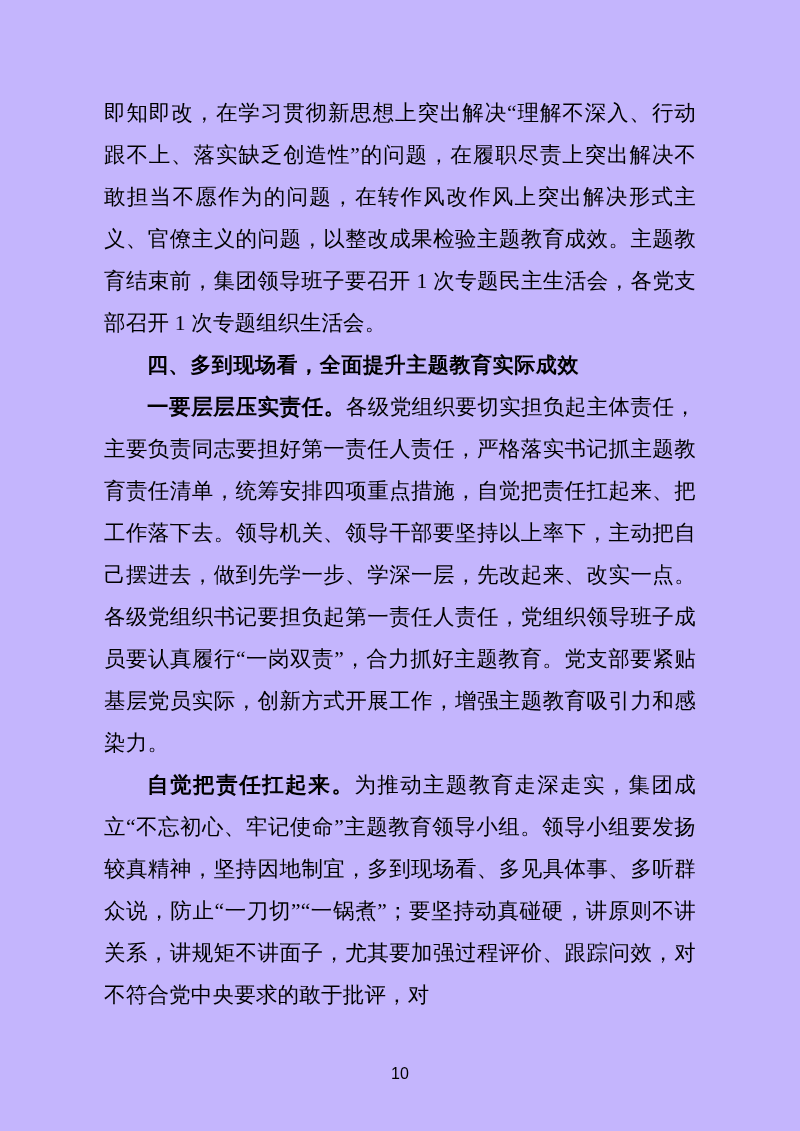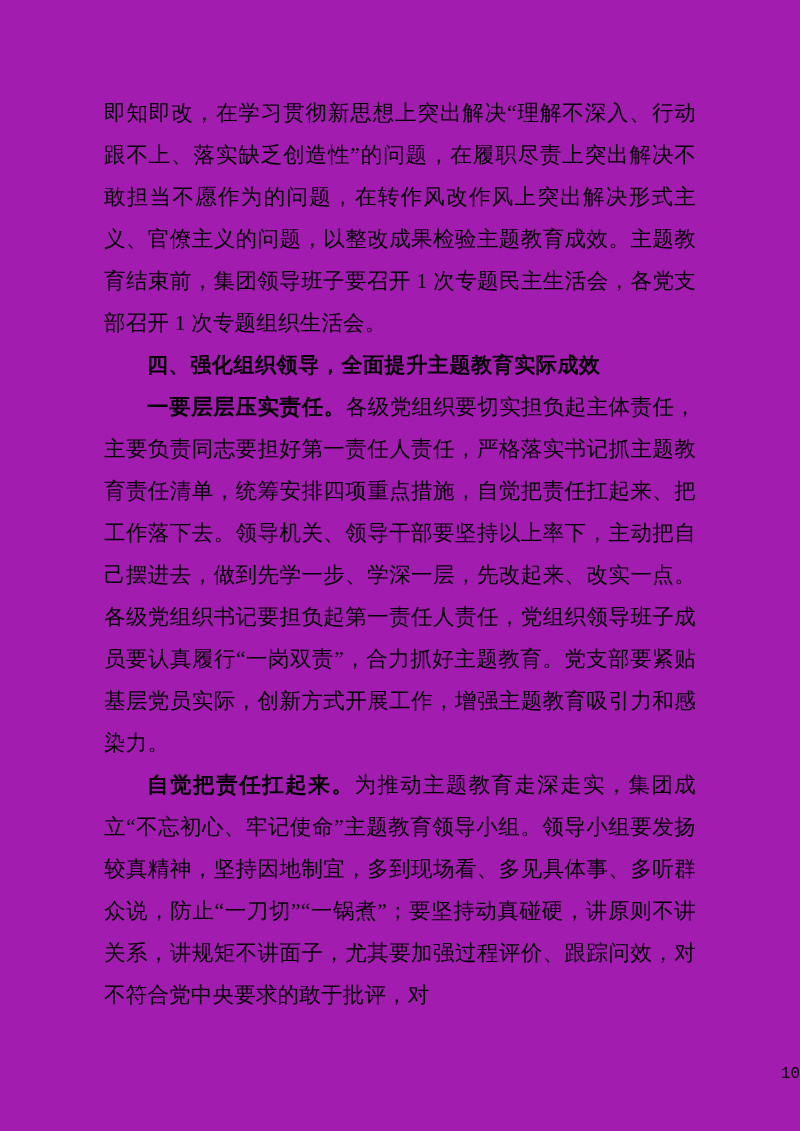"即知即改，在学习贯彻新思想上突出解决“理解不深入、行动跟不上、落实缺乏创造性”的" .page { background: #a21caf -> #c4b5fd }
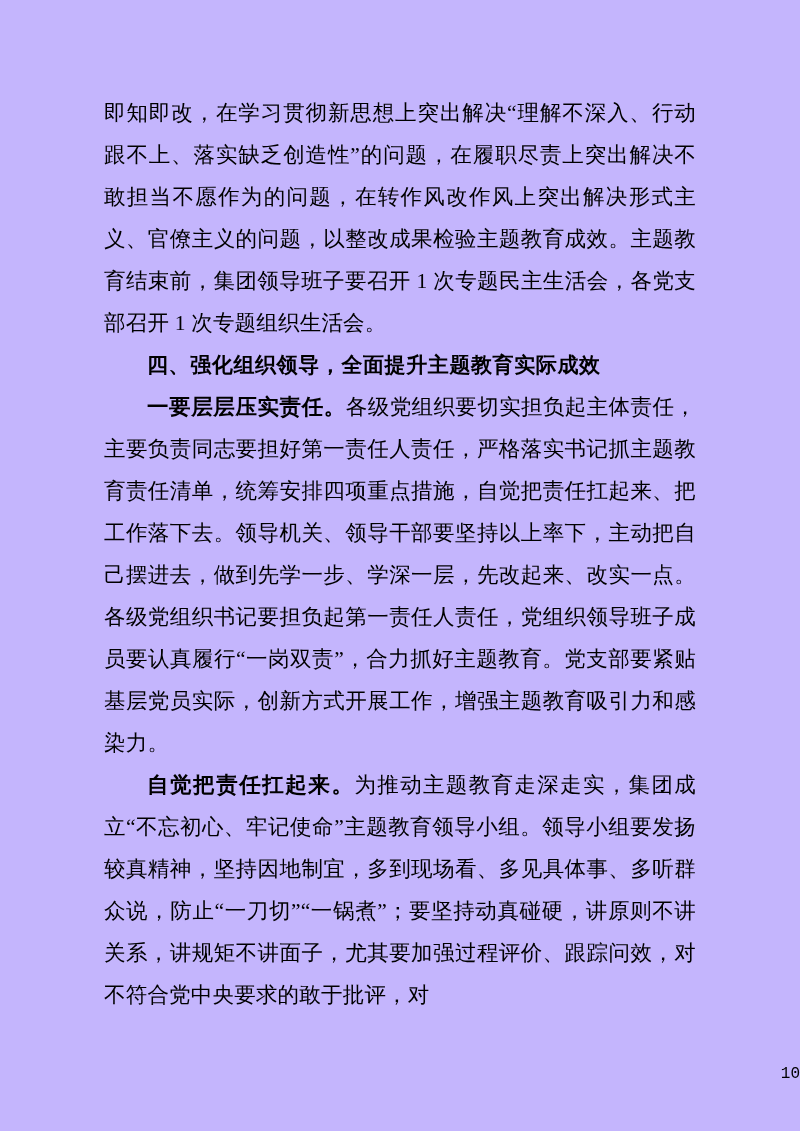"四、强化组织领导，全面提升主题教育实际成效" p.para { text: 强化组织领导 -> 多到现场看 }
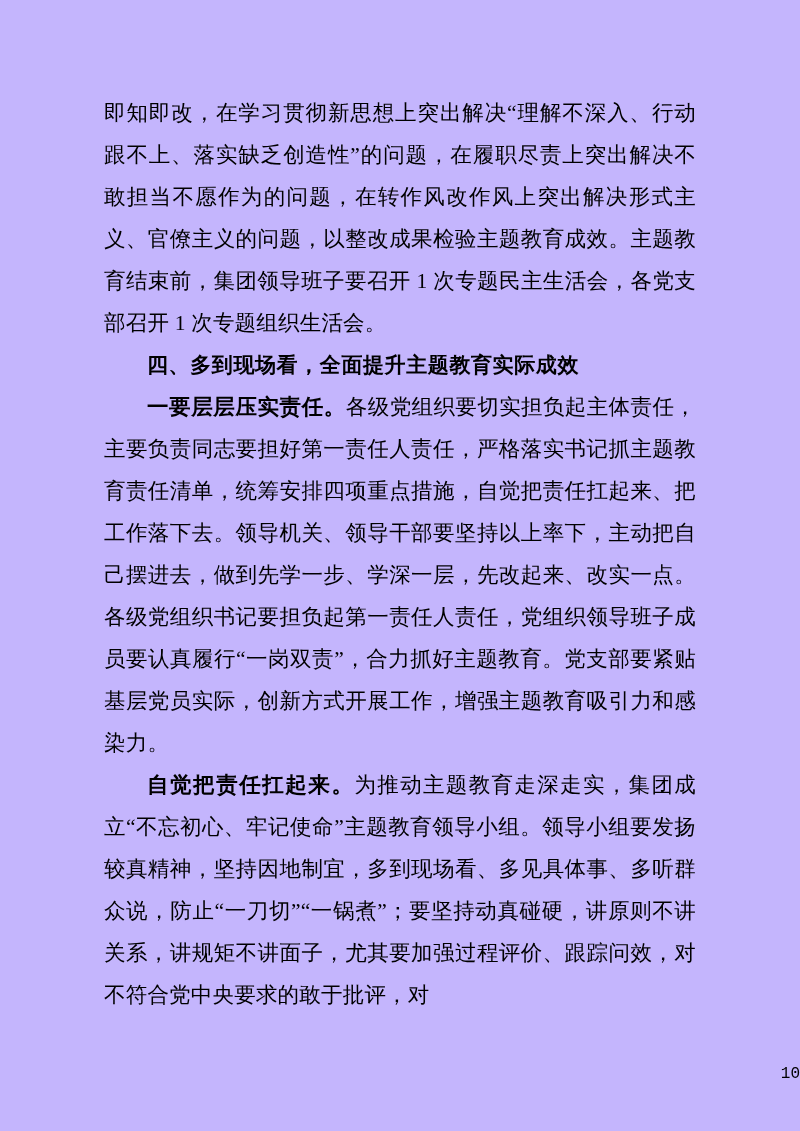"10" .page-number { font-family: Liberation Mono, monospace -> Liberation Sans, sans-serif; text-align: right -> center }
